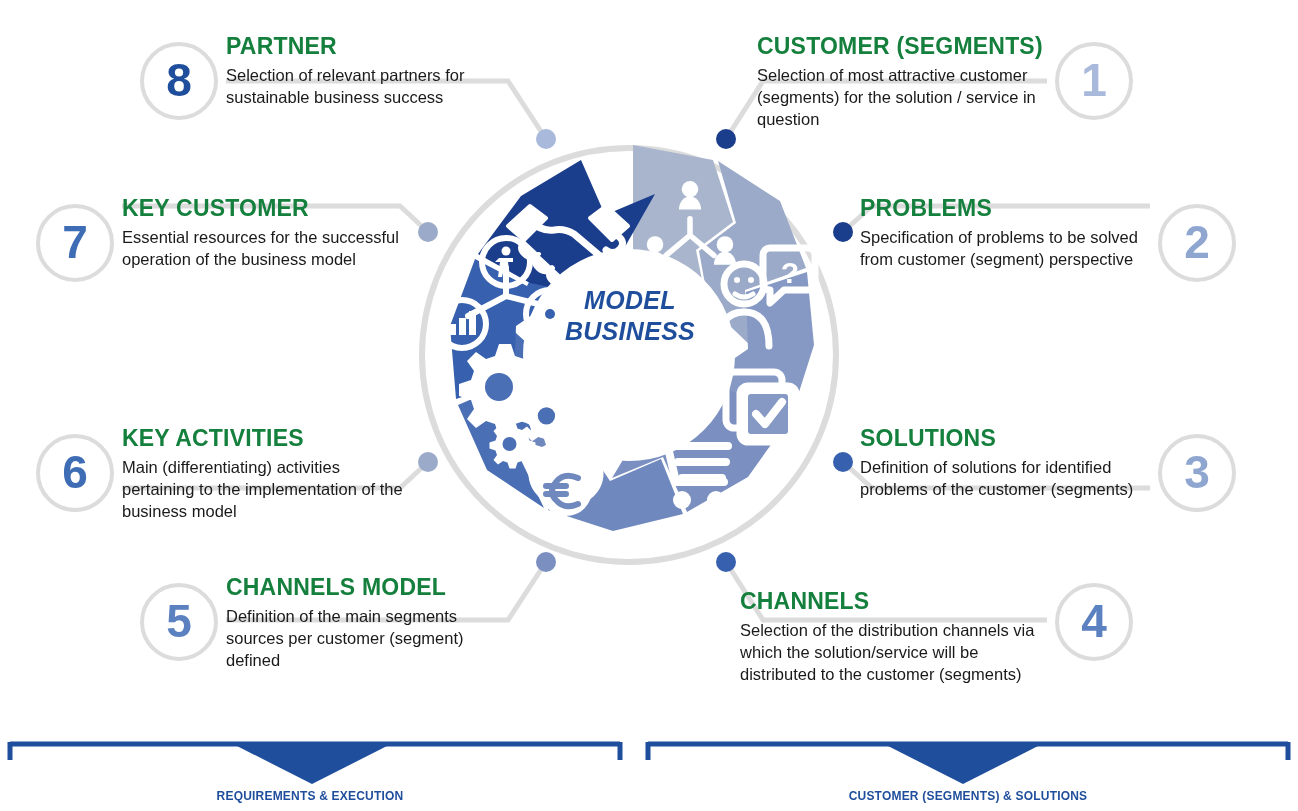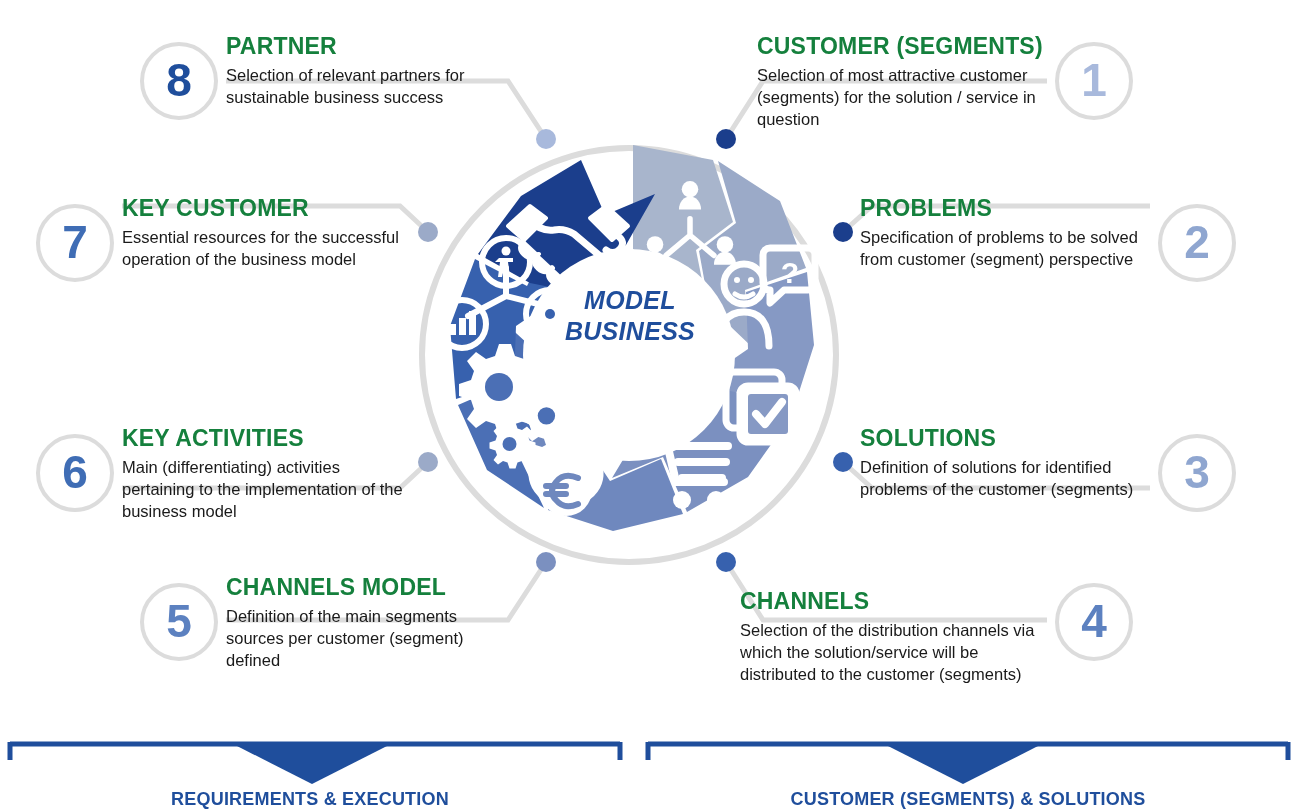"REQUIREMENTS & EXECUTION" .bcap { font-size: 18px -> 12px }
